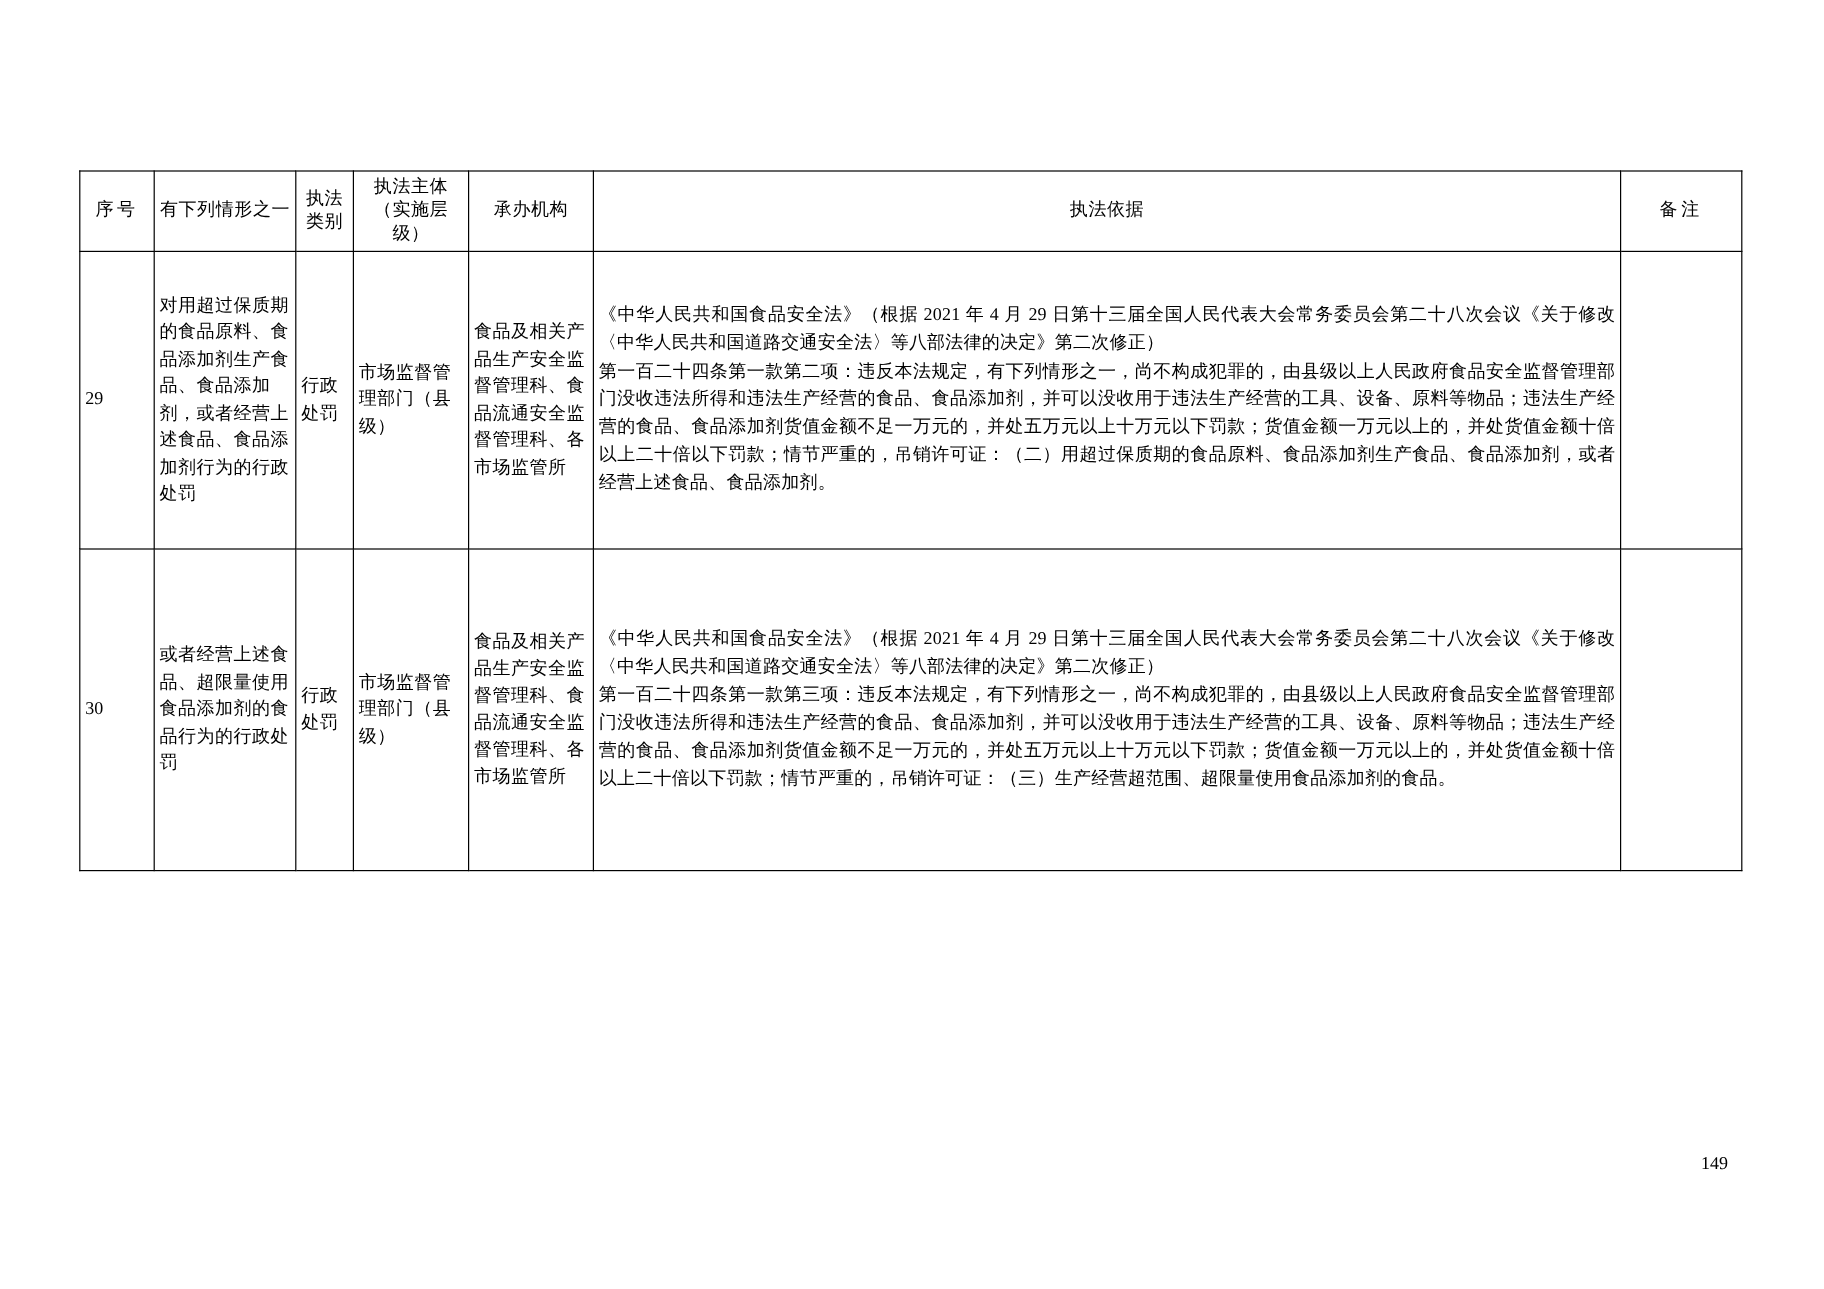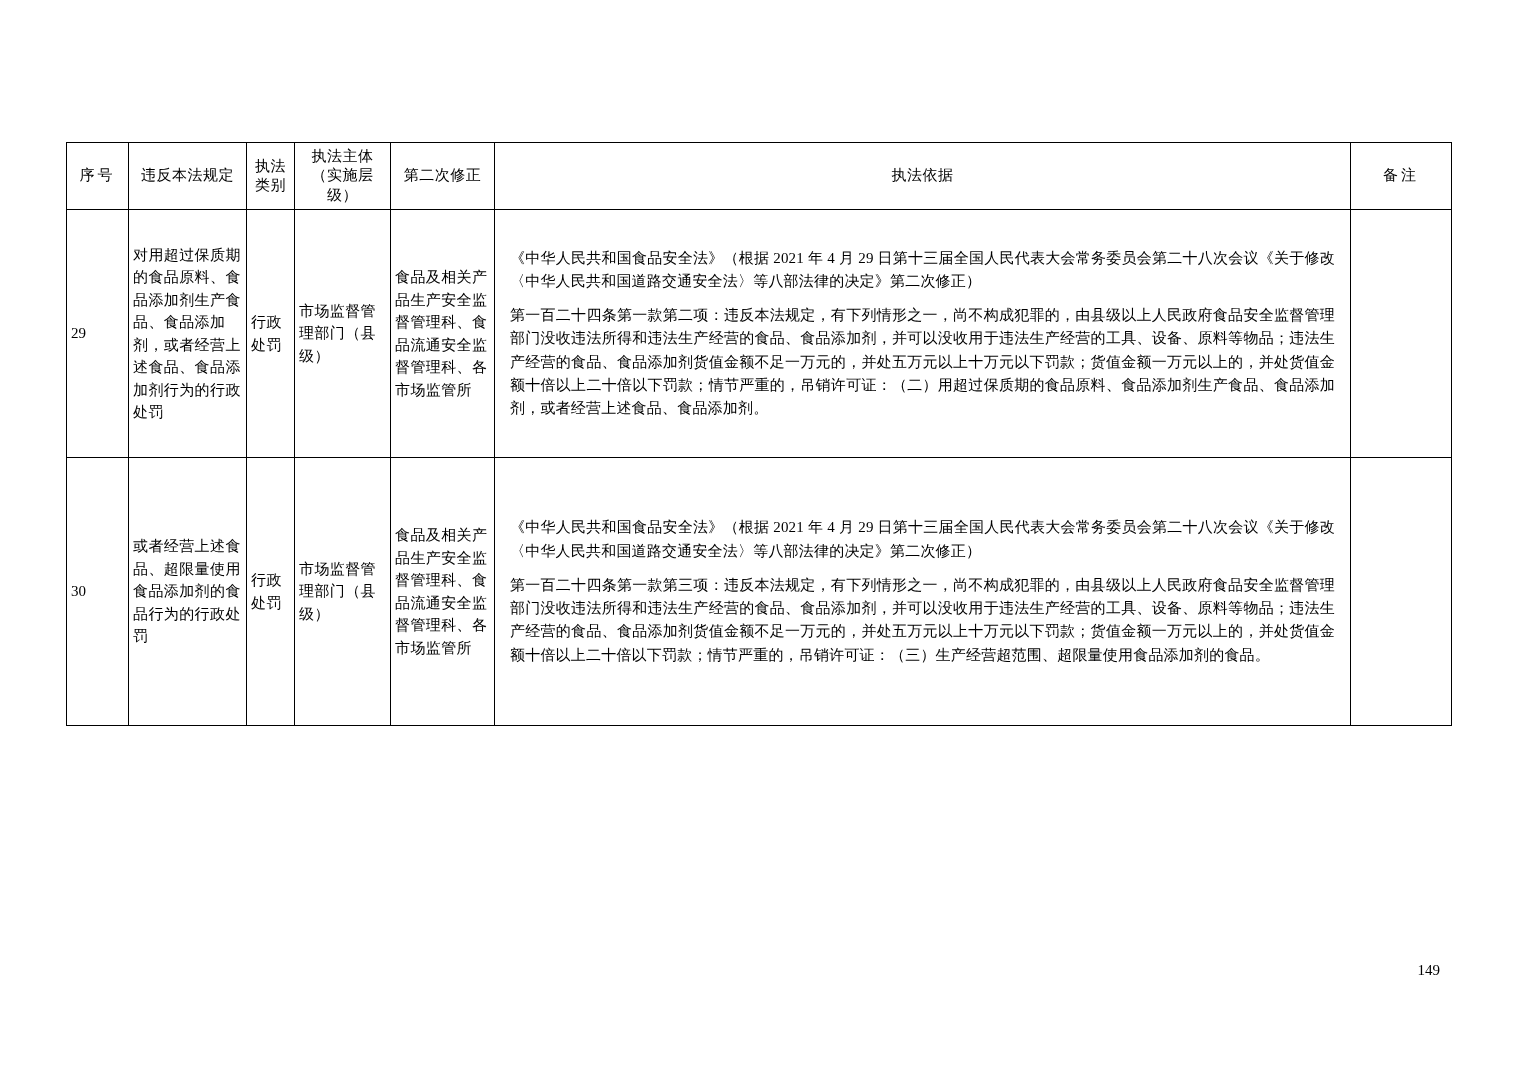"违反本法规定" td.hdr-name { text: 违反本法规定 -> 有下列情形之一 }
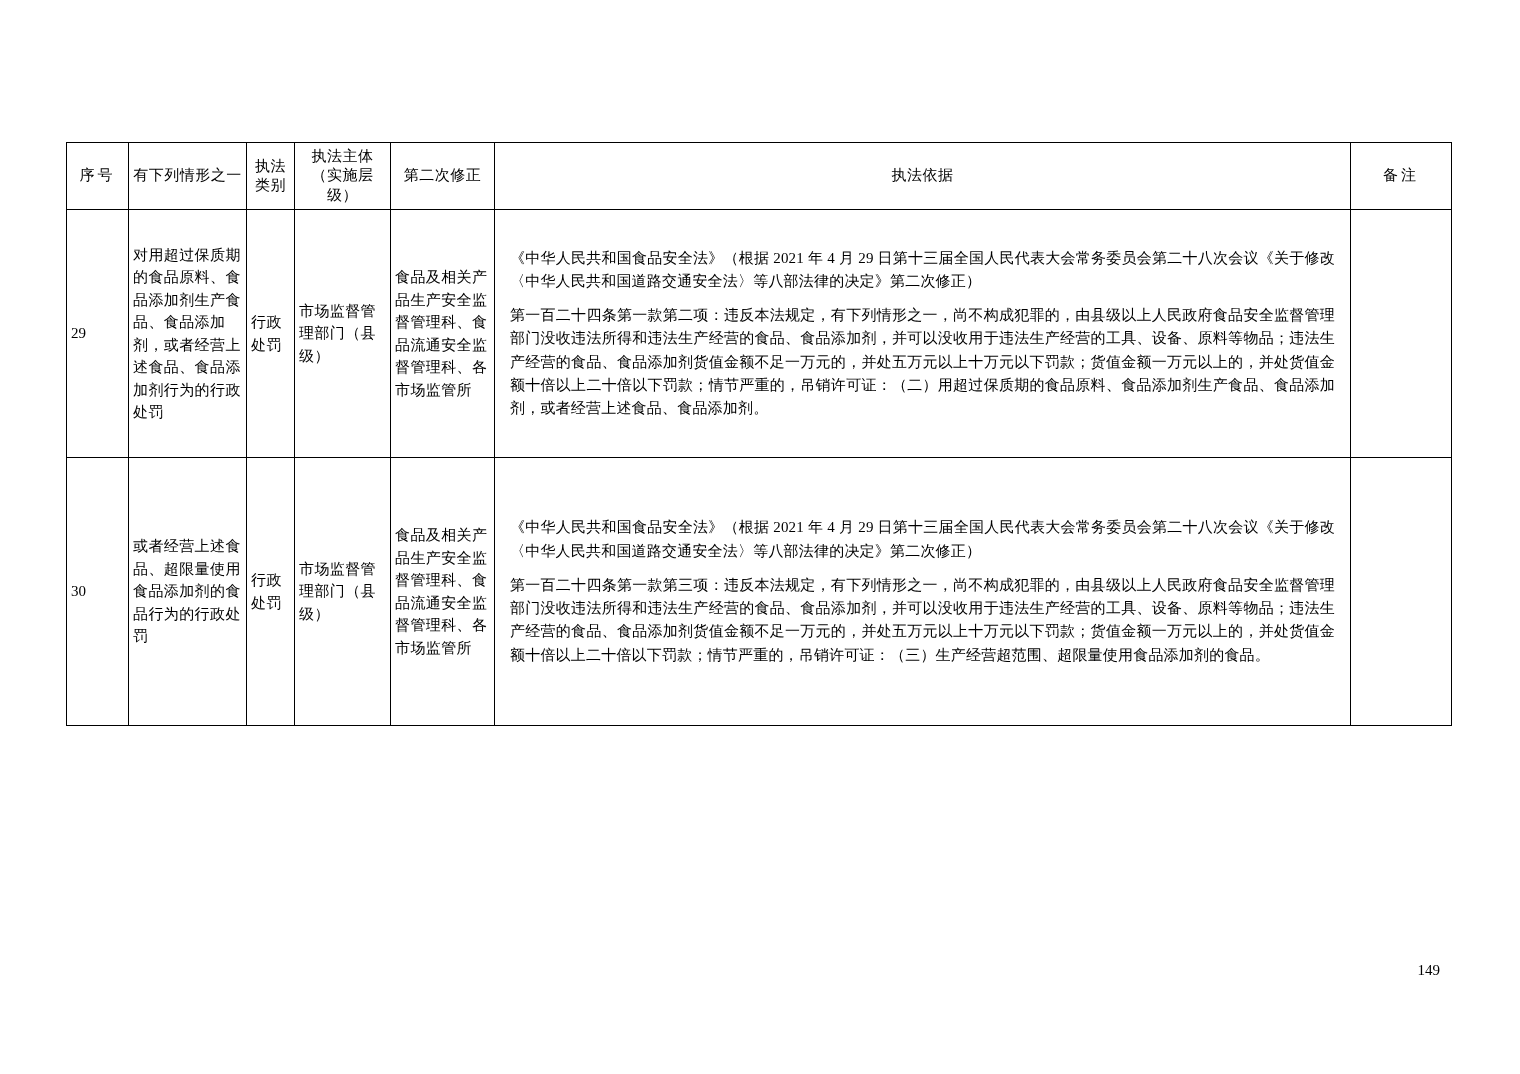"第二次修正" td.hdr-org { text: 第二次修正 -> 承办机构 }
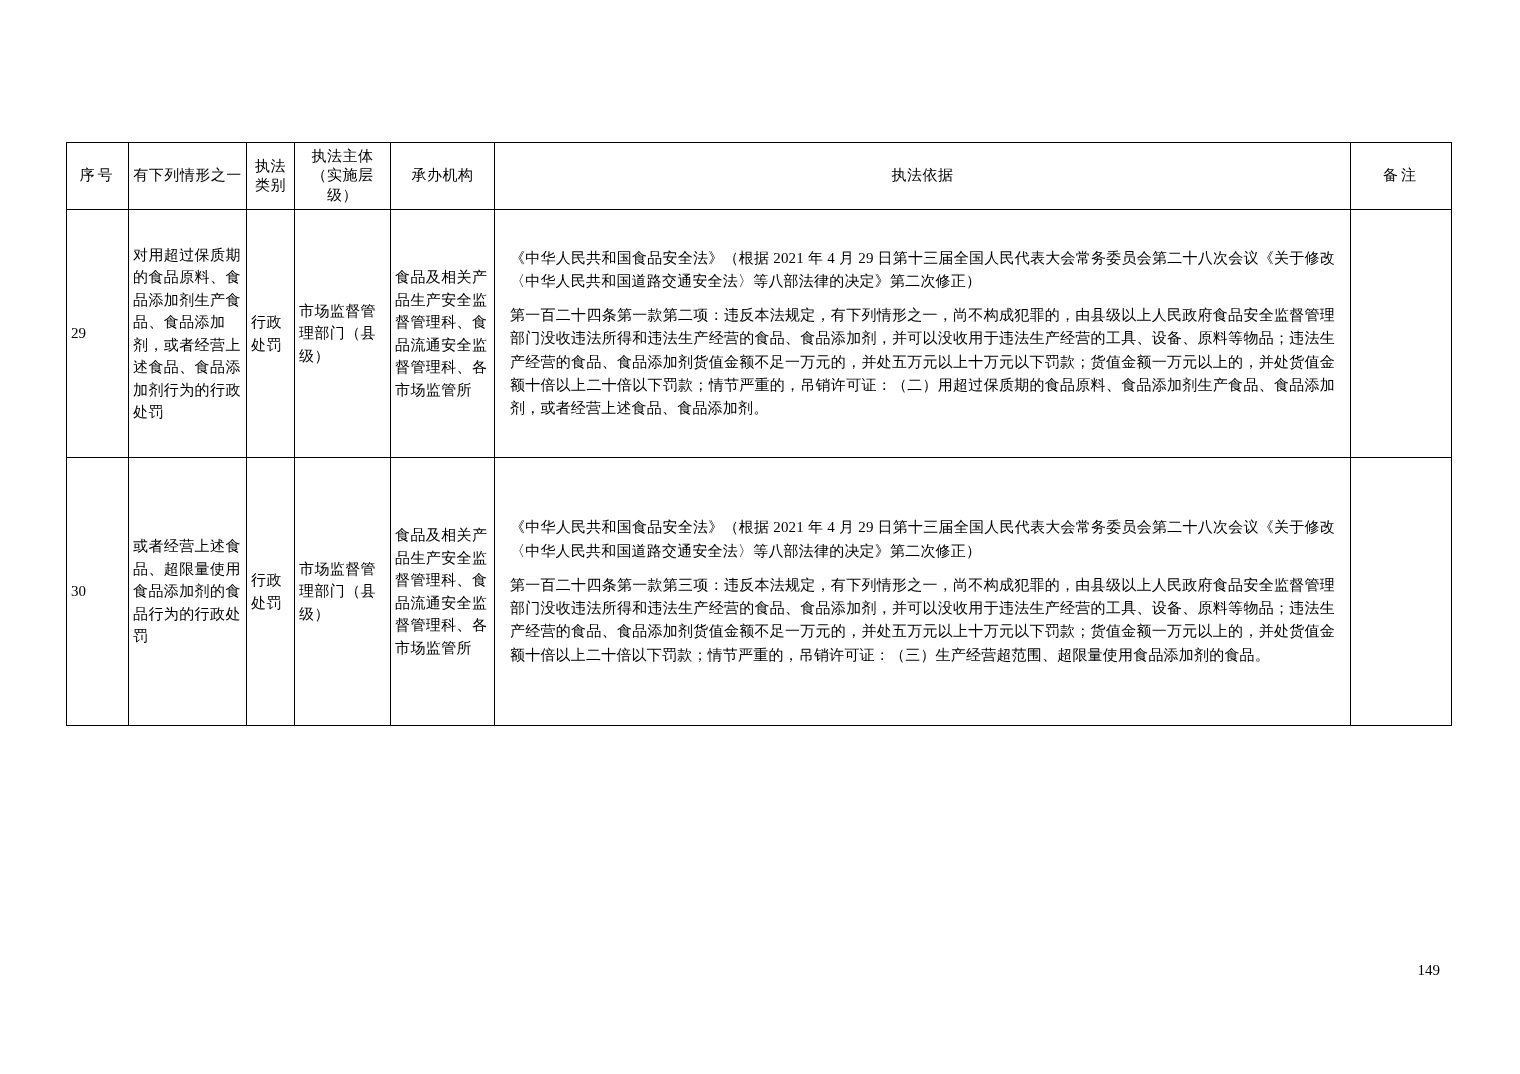"《中华人民共和国食品安全法》（根据 2021 年 4 月" td.cell-basis p { margin: 11px -> 0 }
